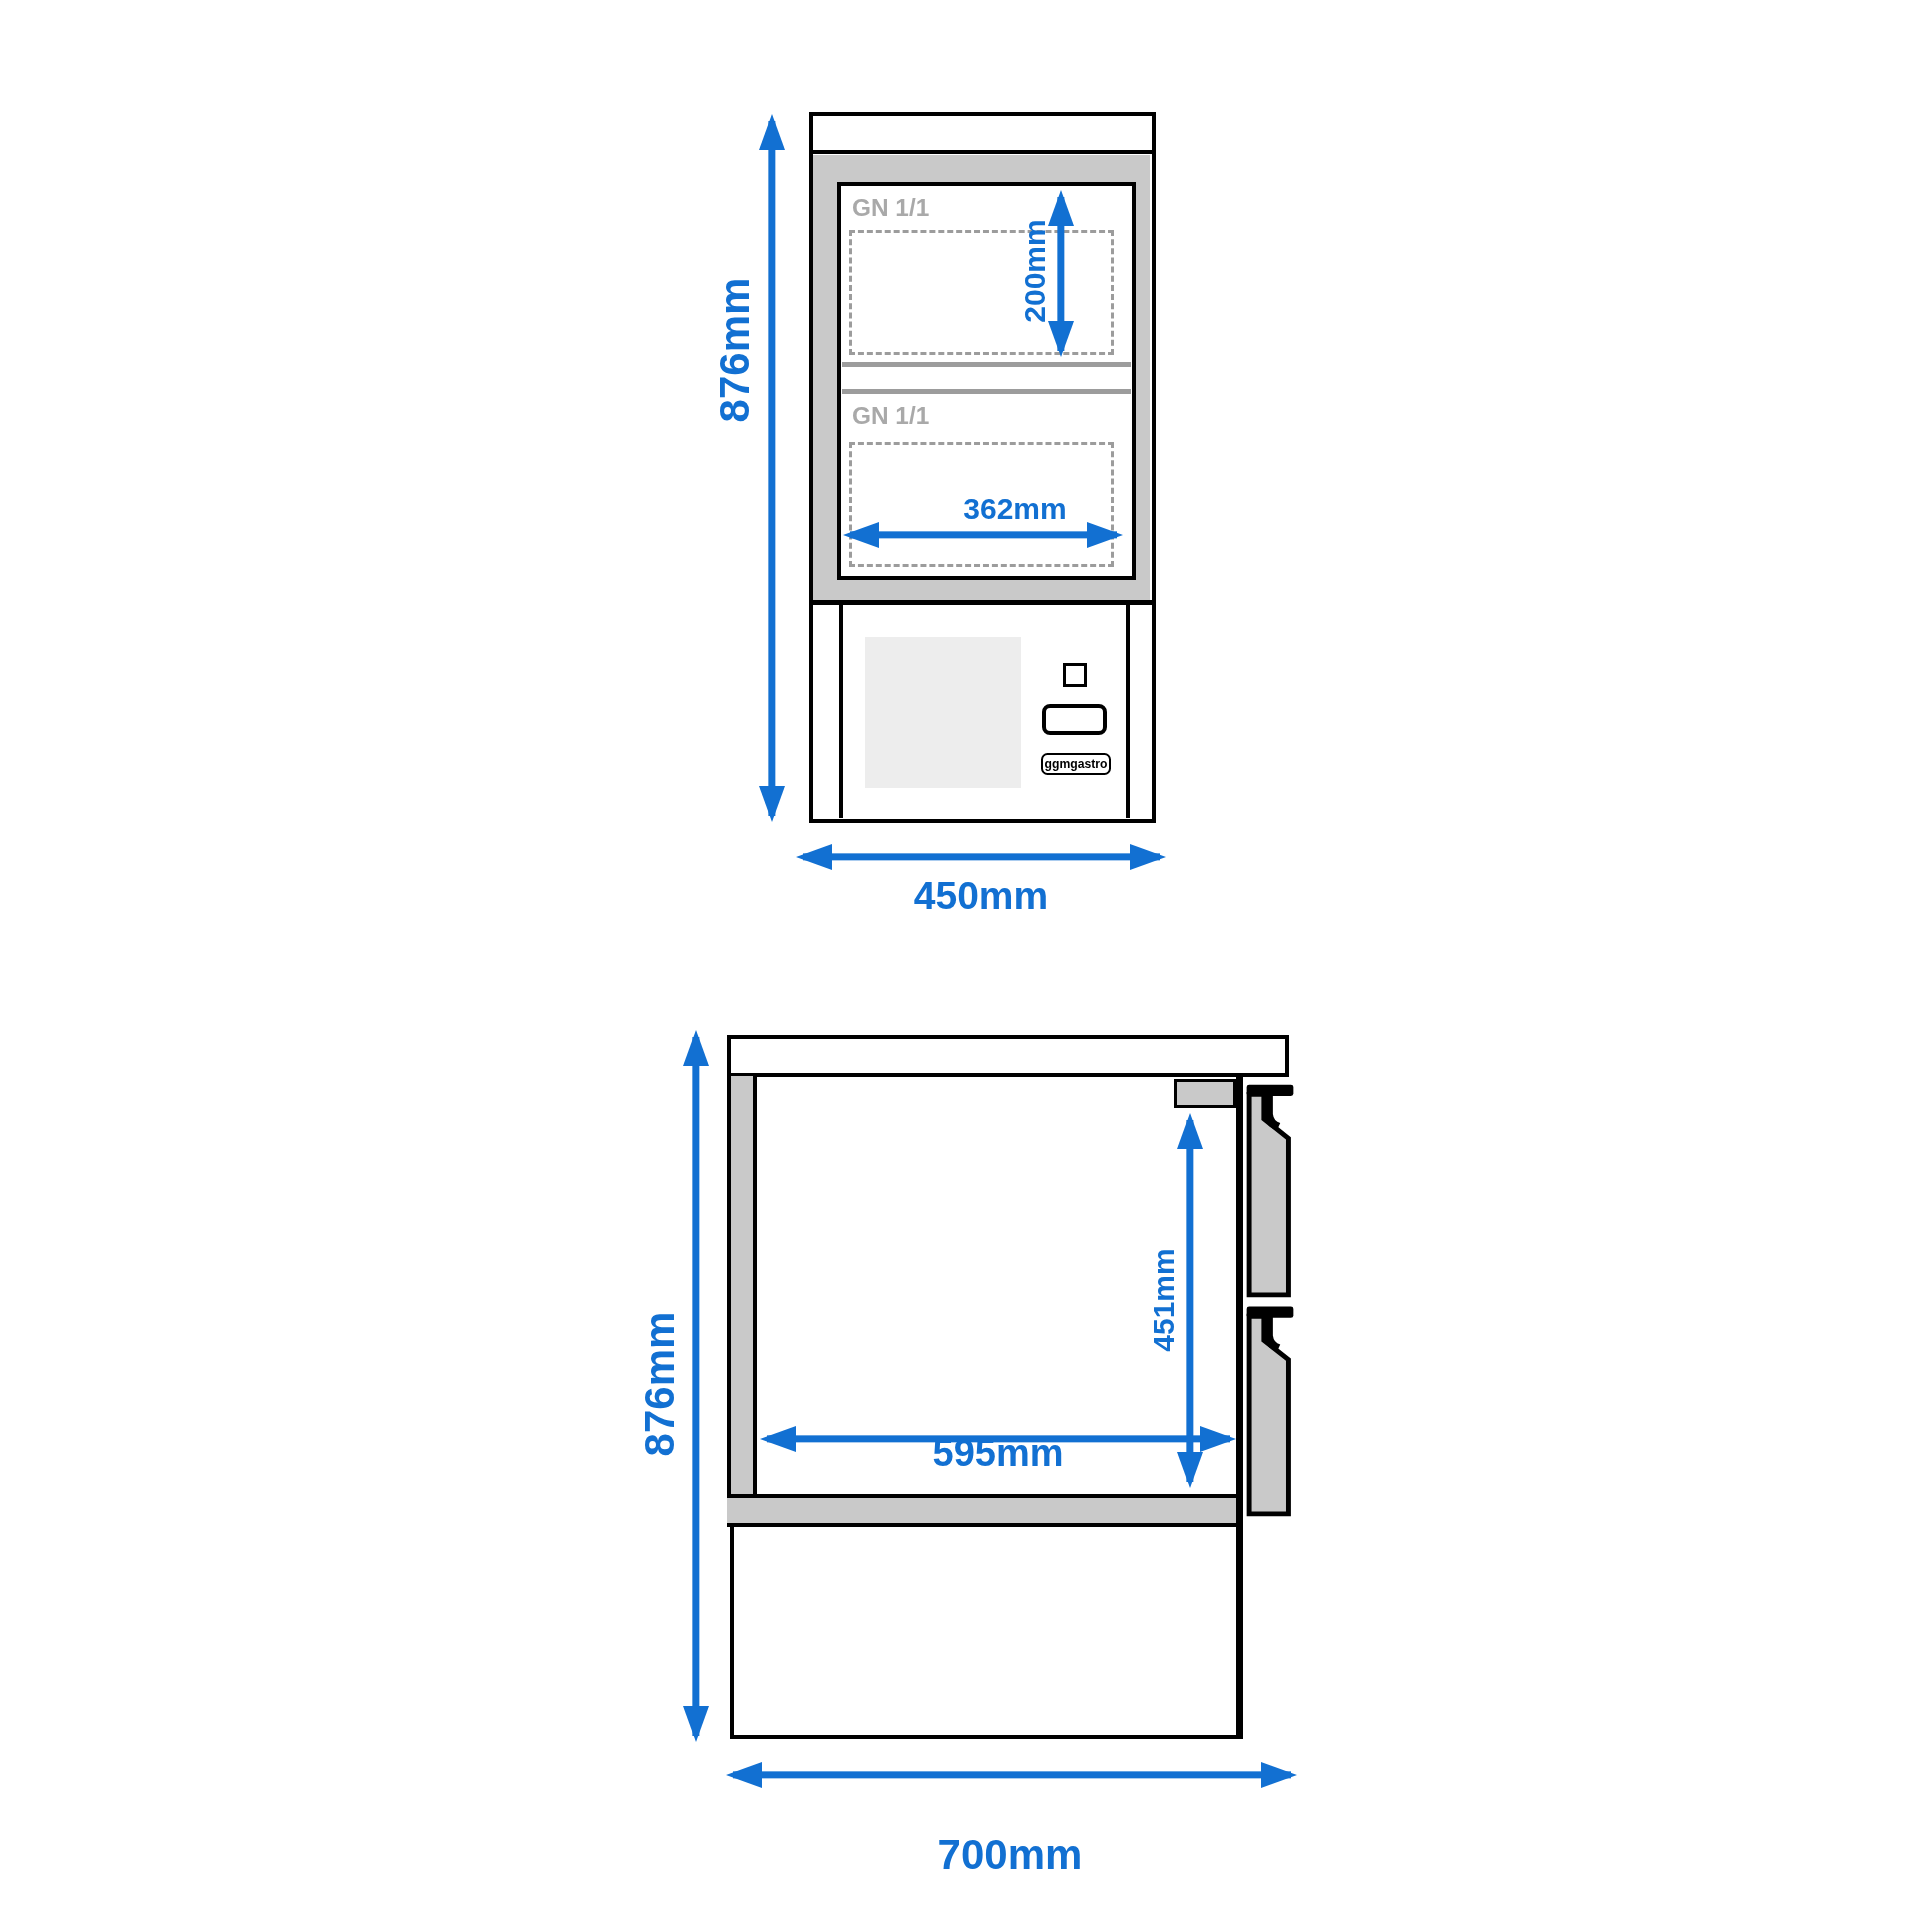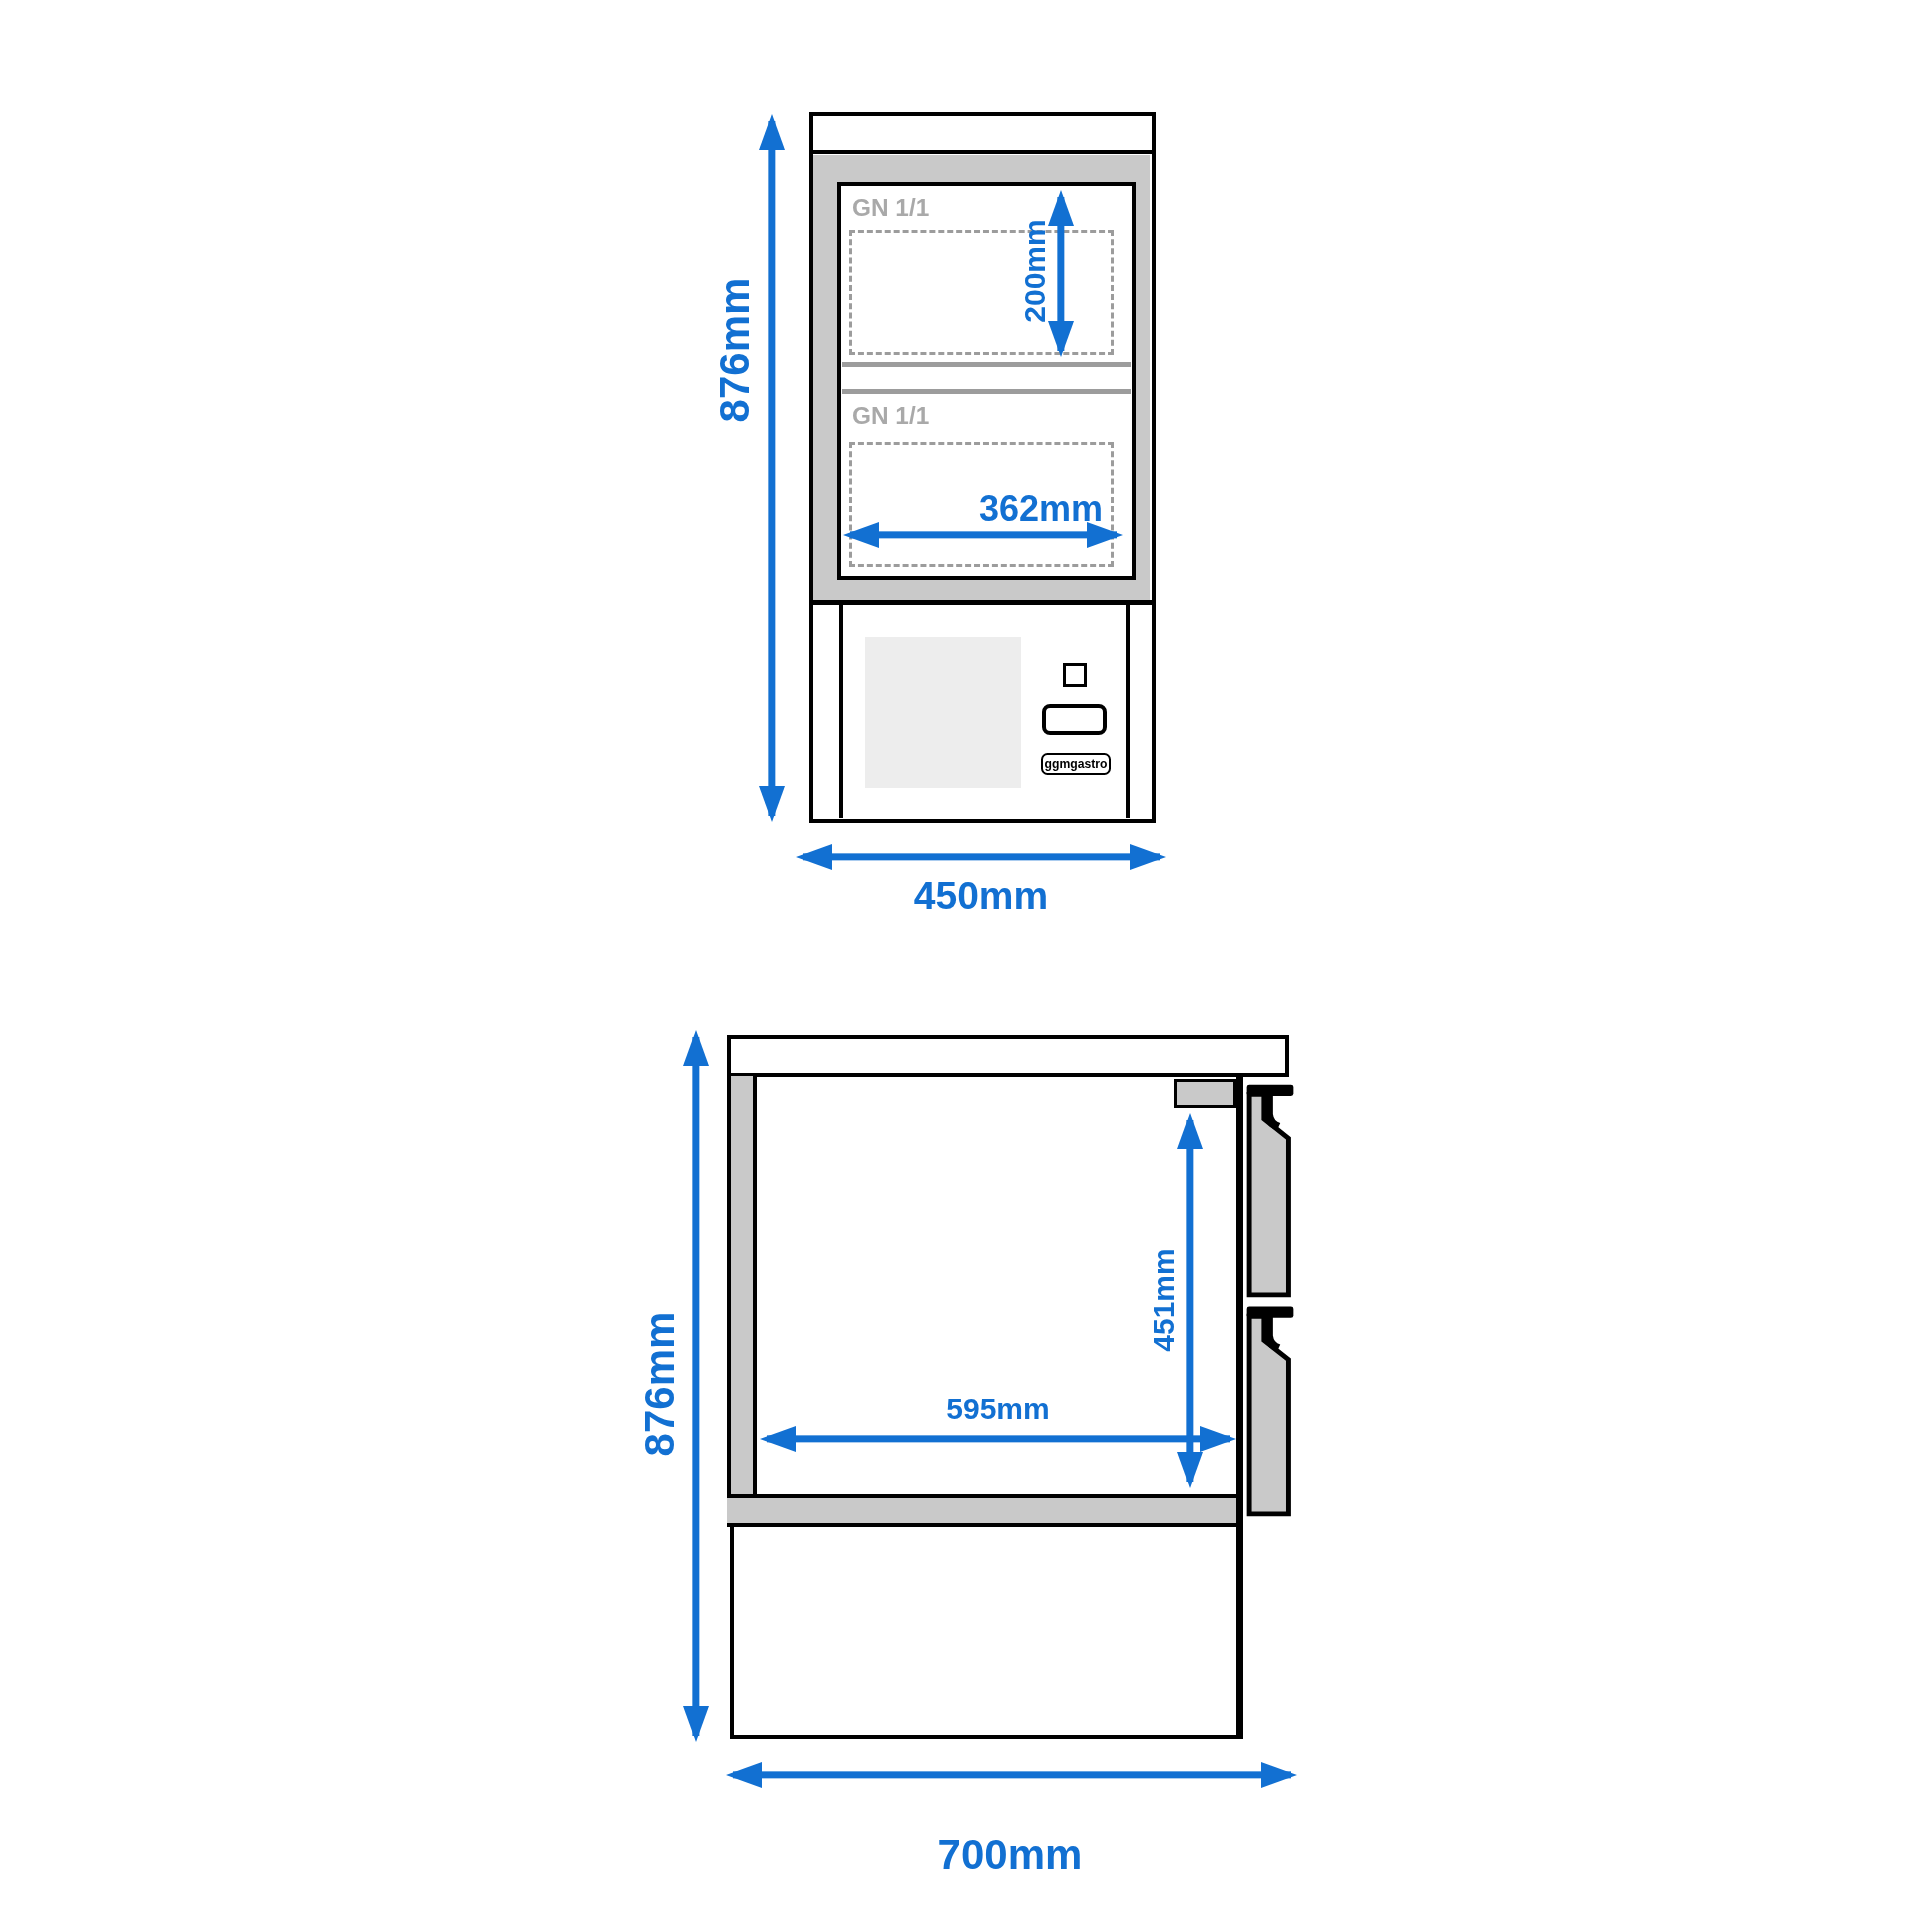"362mm" div.dim-label { font-size: 36px -> 30px; left: 1041px -> 1015px }
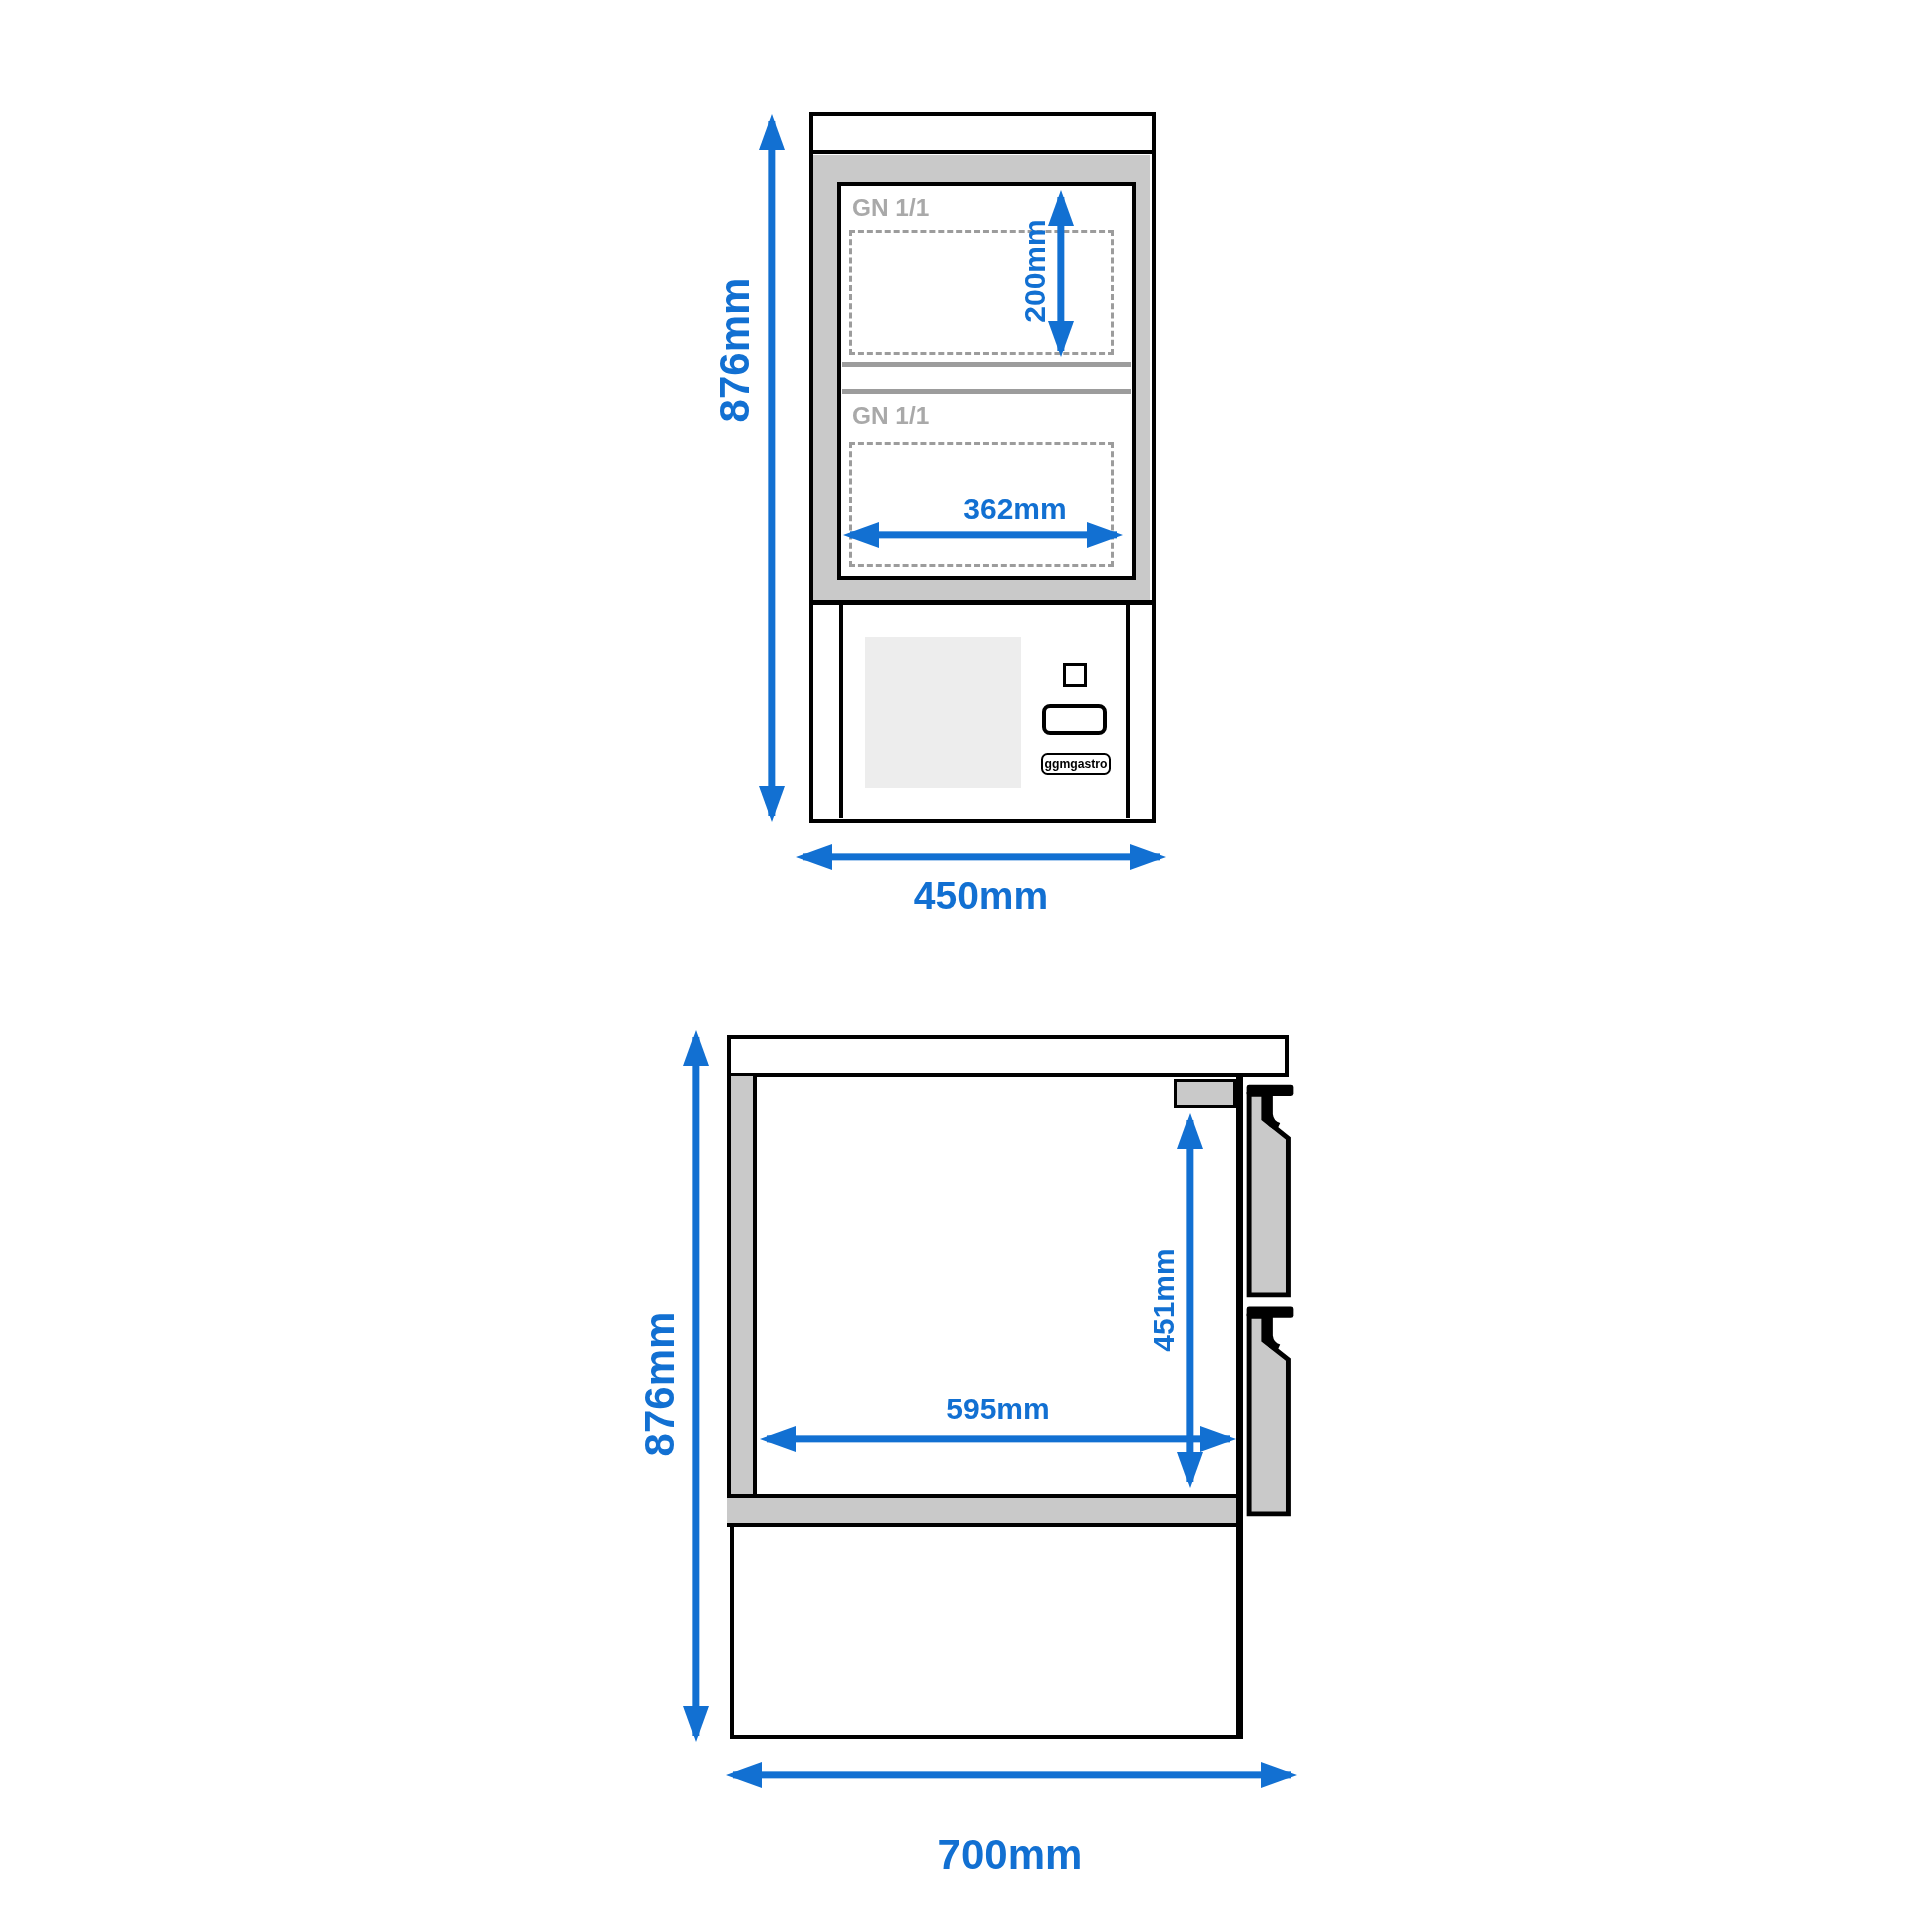"595mm" div.dim-label { font-size: 30px -> 38px; top: 1409px -> 1453px }
